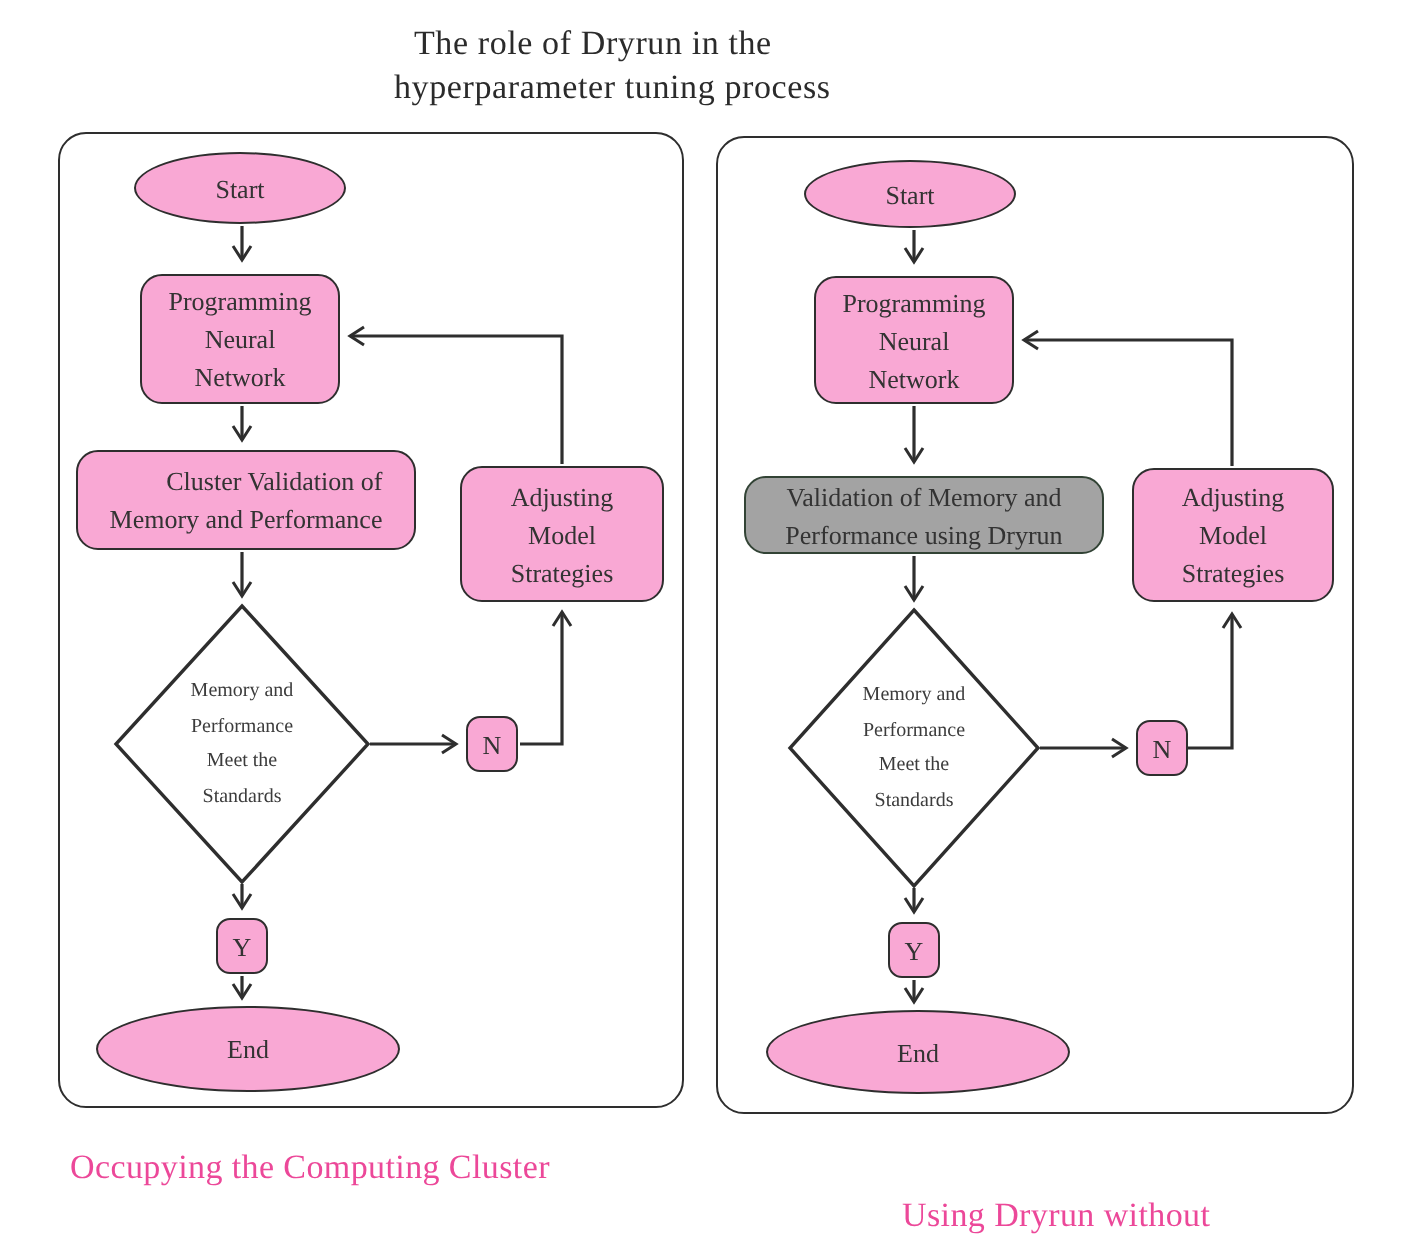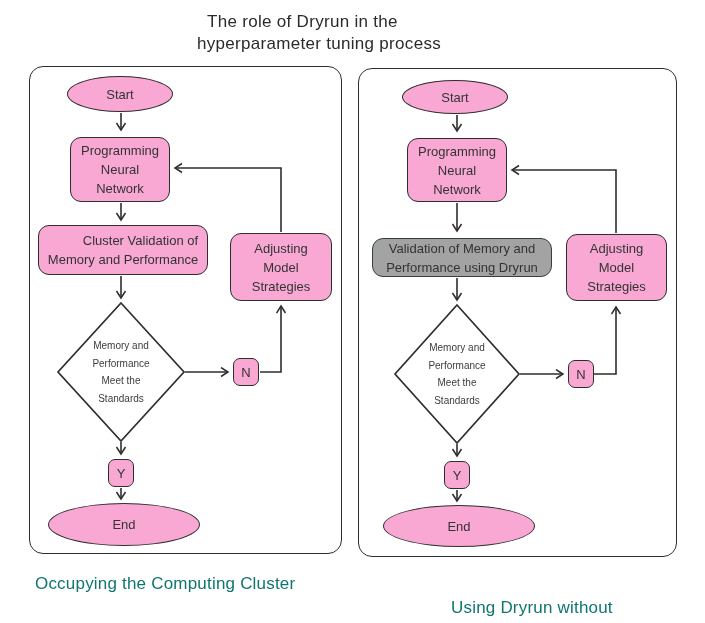"The role of Dryrun in" .stage { font-family: Liberation Sans, sans-serif -> Liberation Serif, serif }
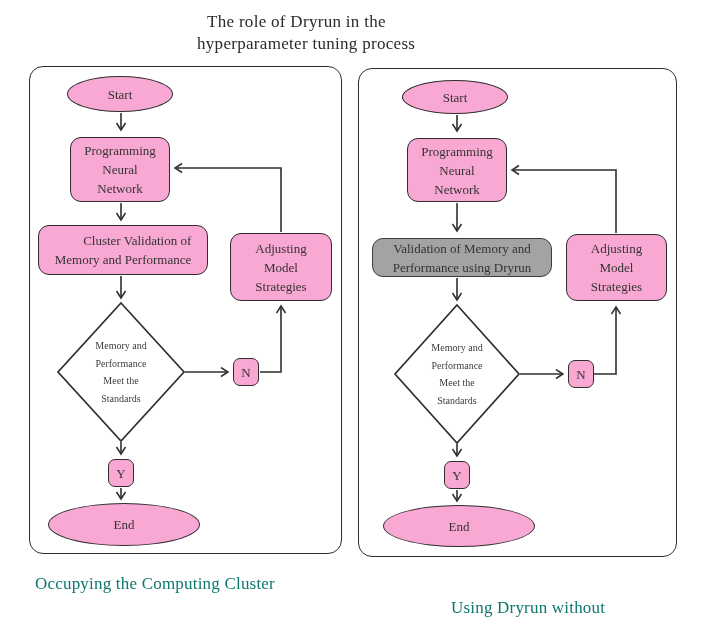"Occupying the Computing Cluster" .caption { color: #0f766e -> #ec4899 }
